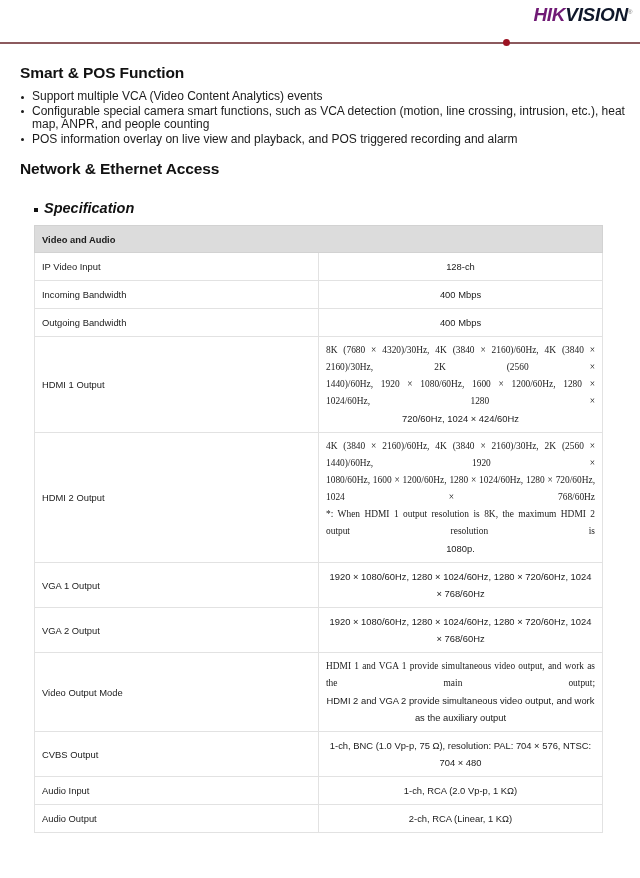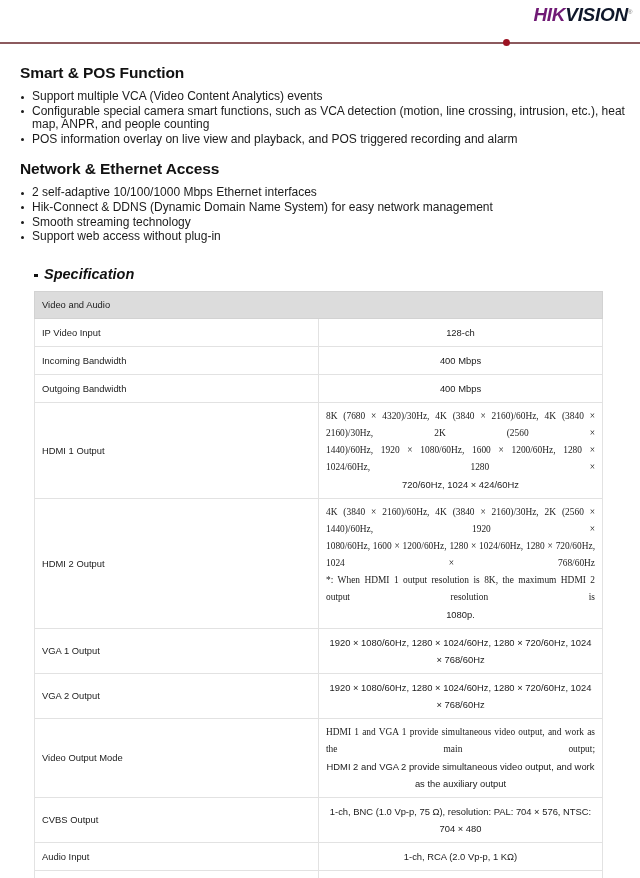"2 self-adaptive 10/100/1000 Mbps" ul.feature-list { html: <ul> <li>2 self-adaptive 10/100/1000 Mbps Ethernet interfaces</li> <li>Hik-Connect &amp; DDNS (Dynamic Domain Name System) for easy network management</li> <li>Smooth streaming technology</li> <li>Support web access without plug-in</li> </ul> -> none }
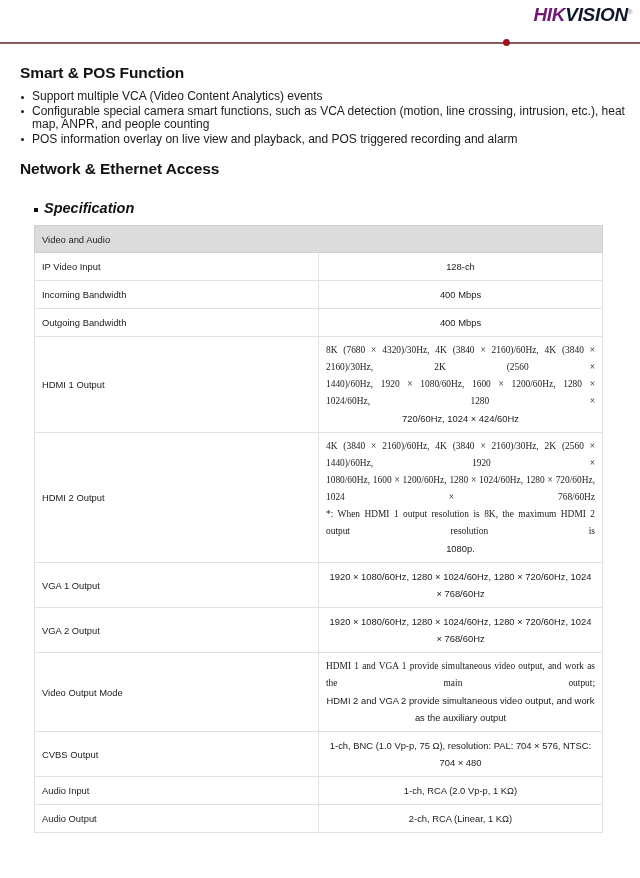"Video and Audio" tr.section-row td { font-weight: normal -> bold }
